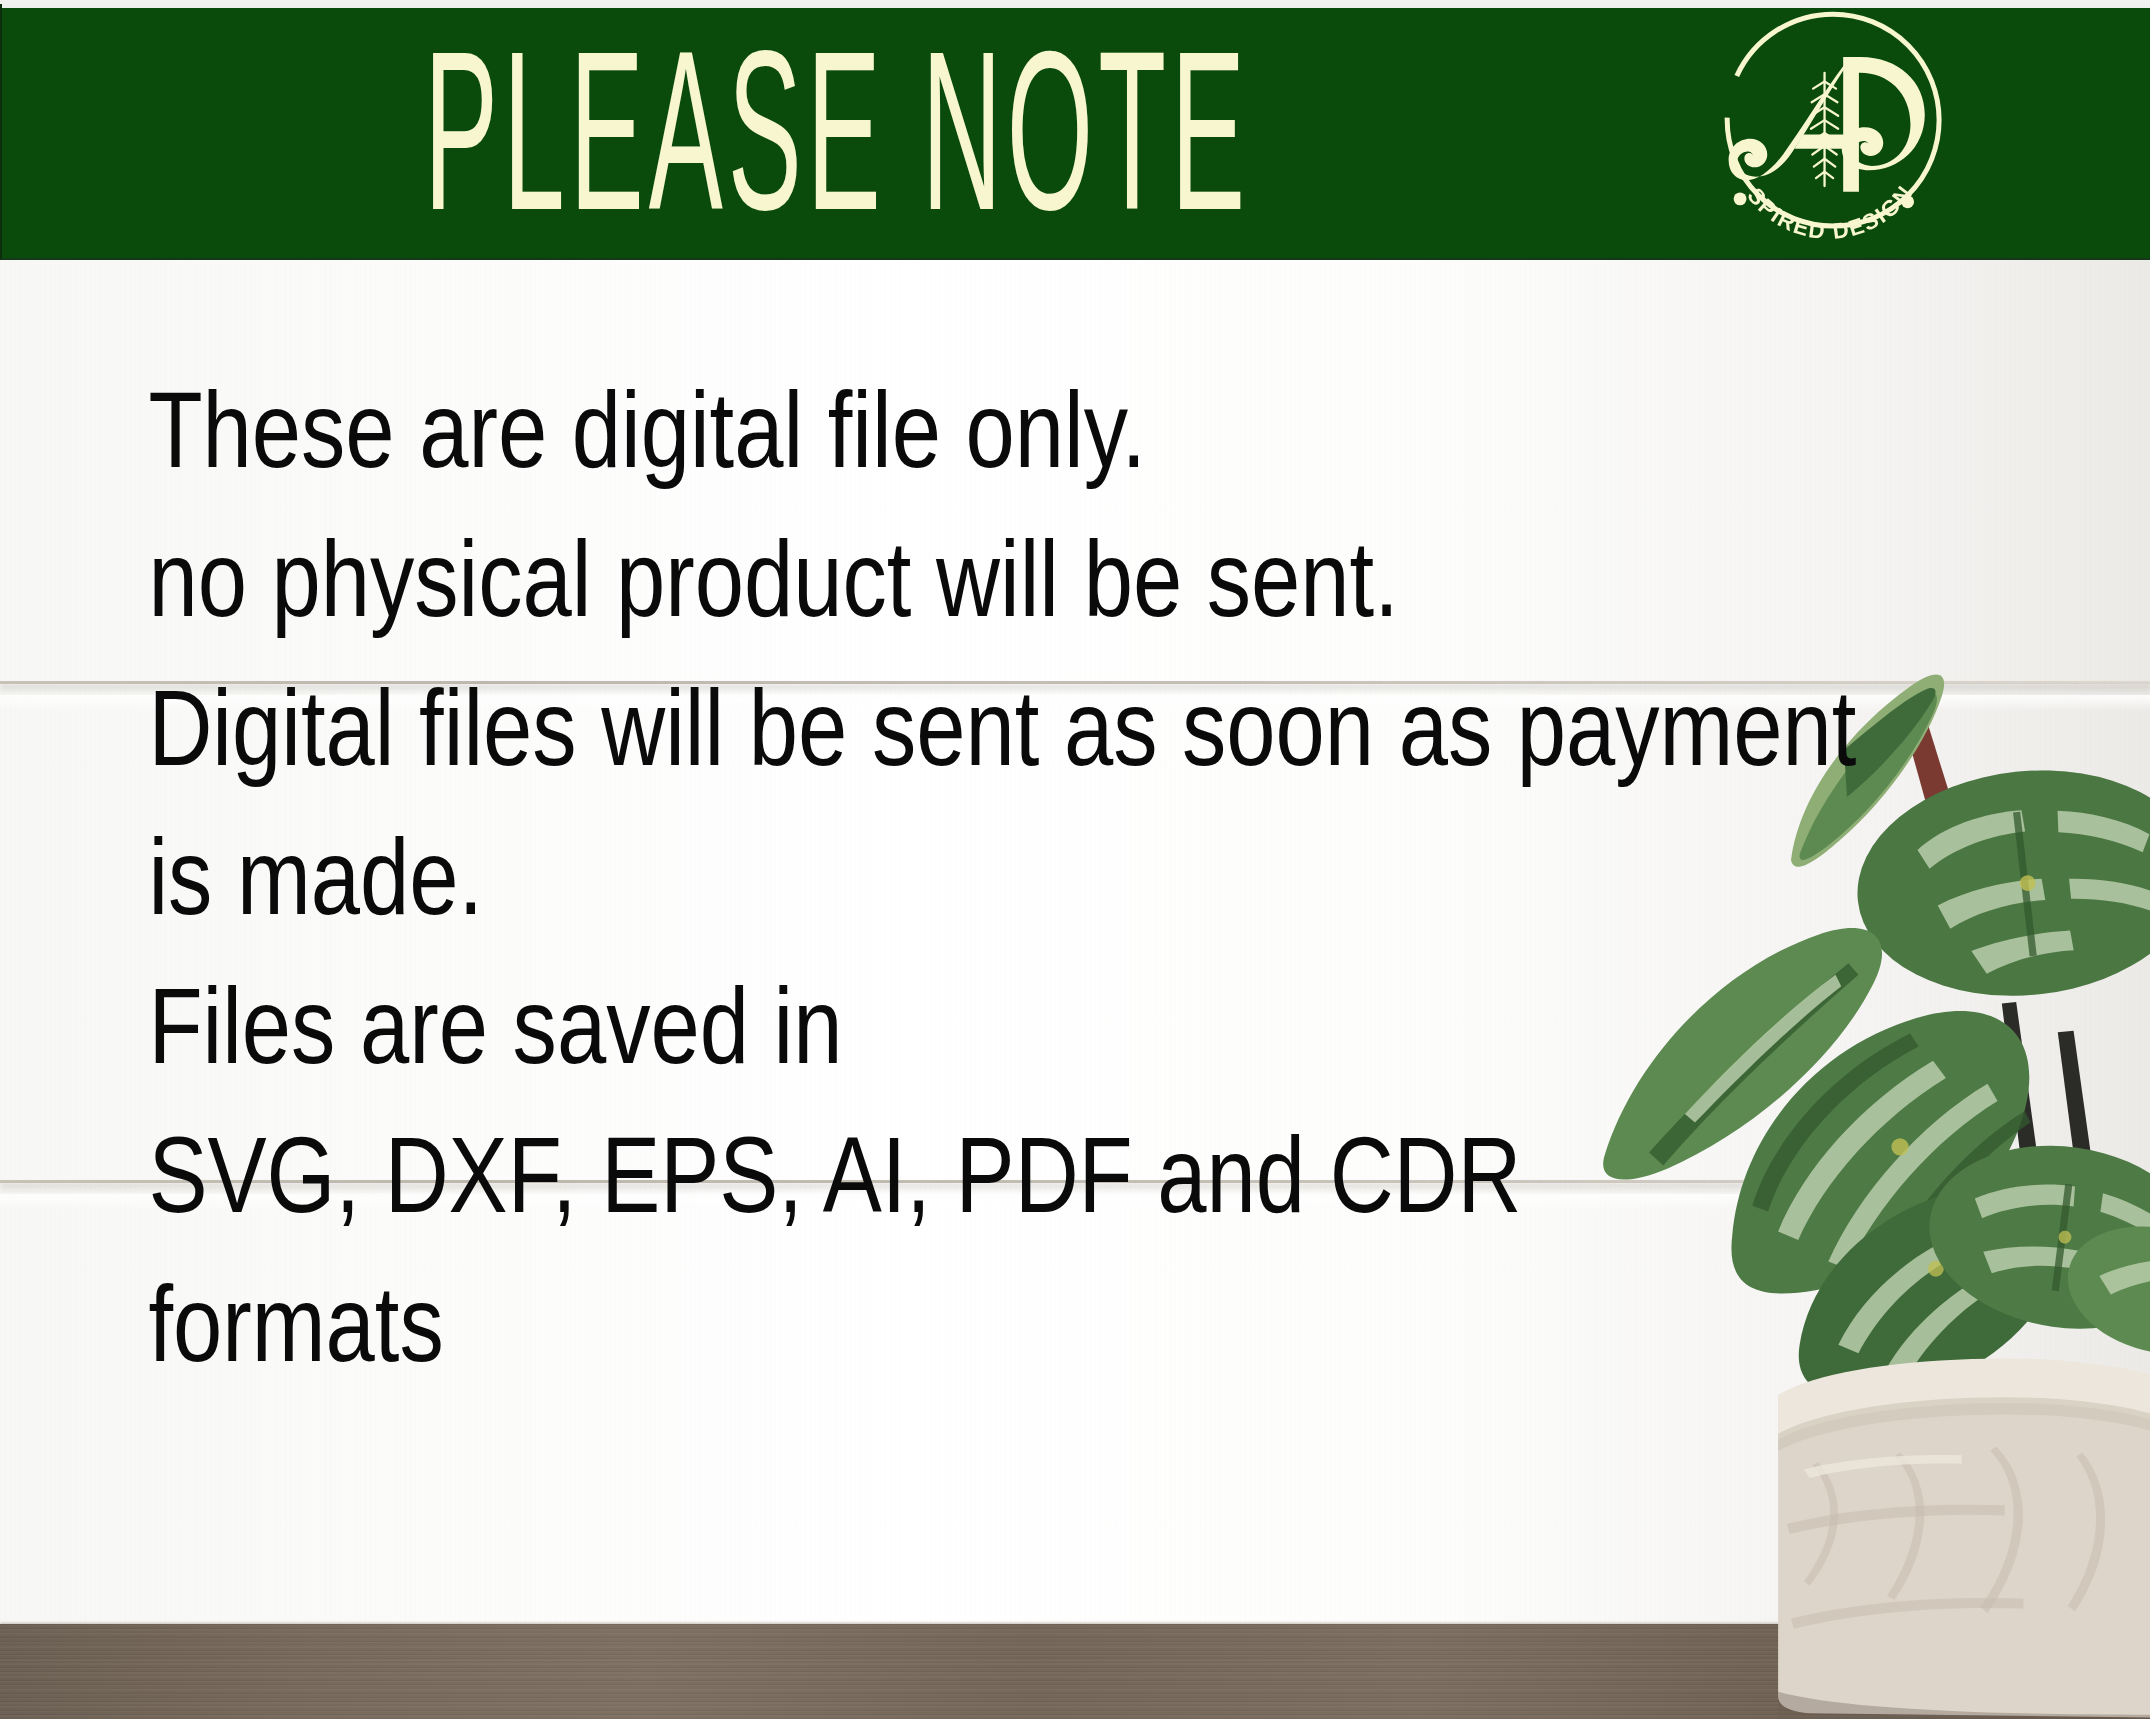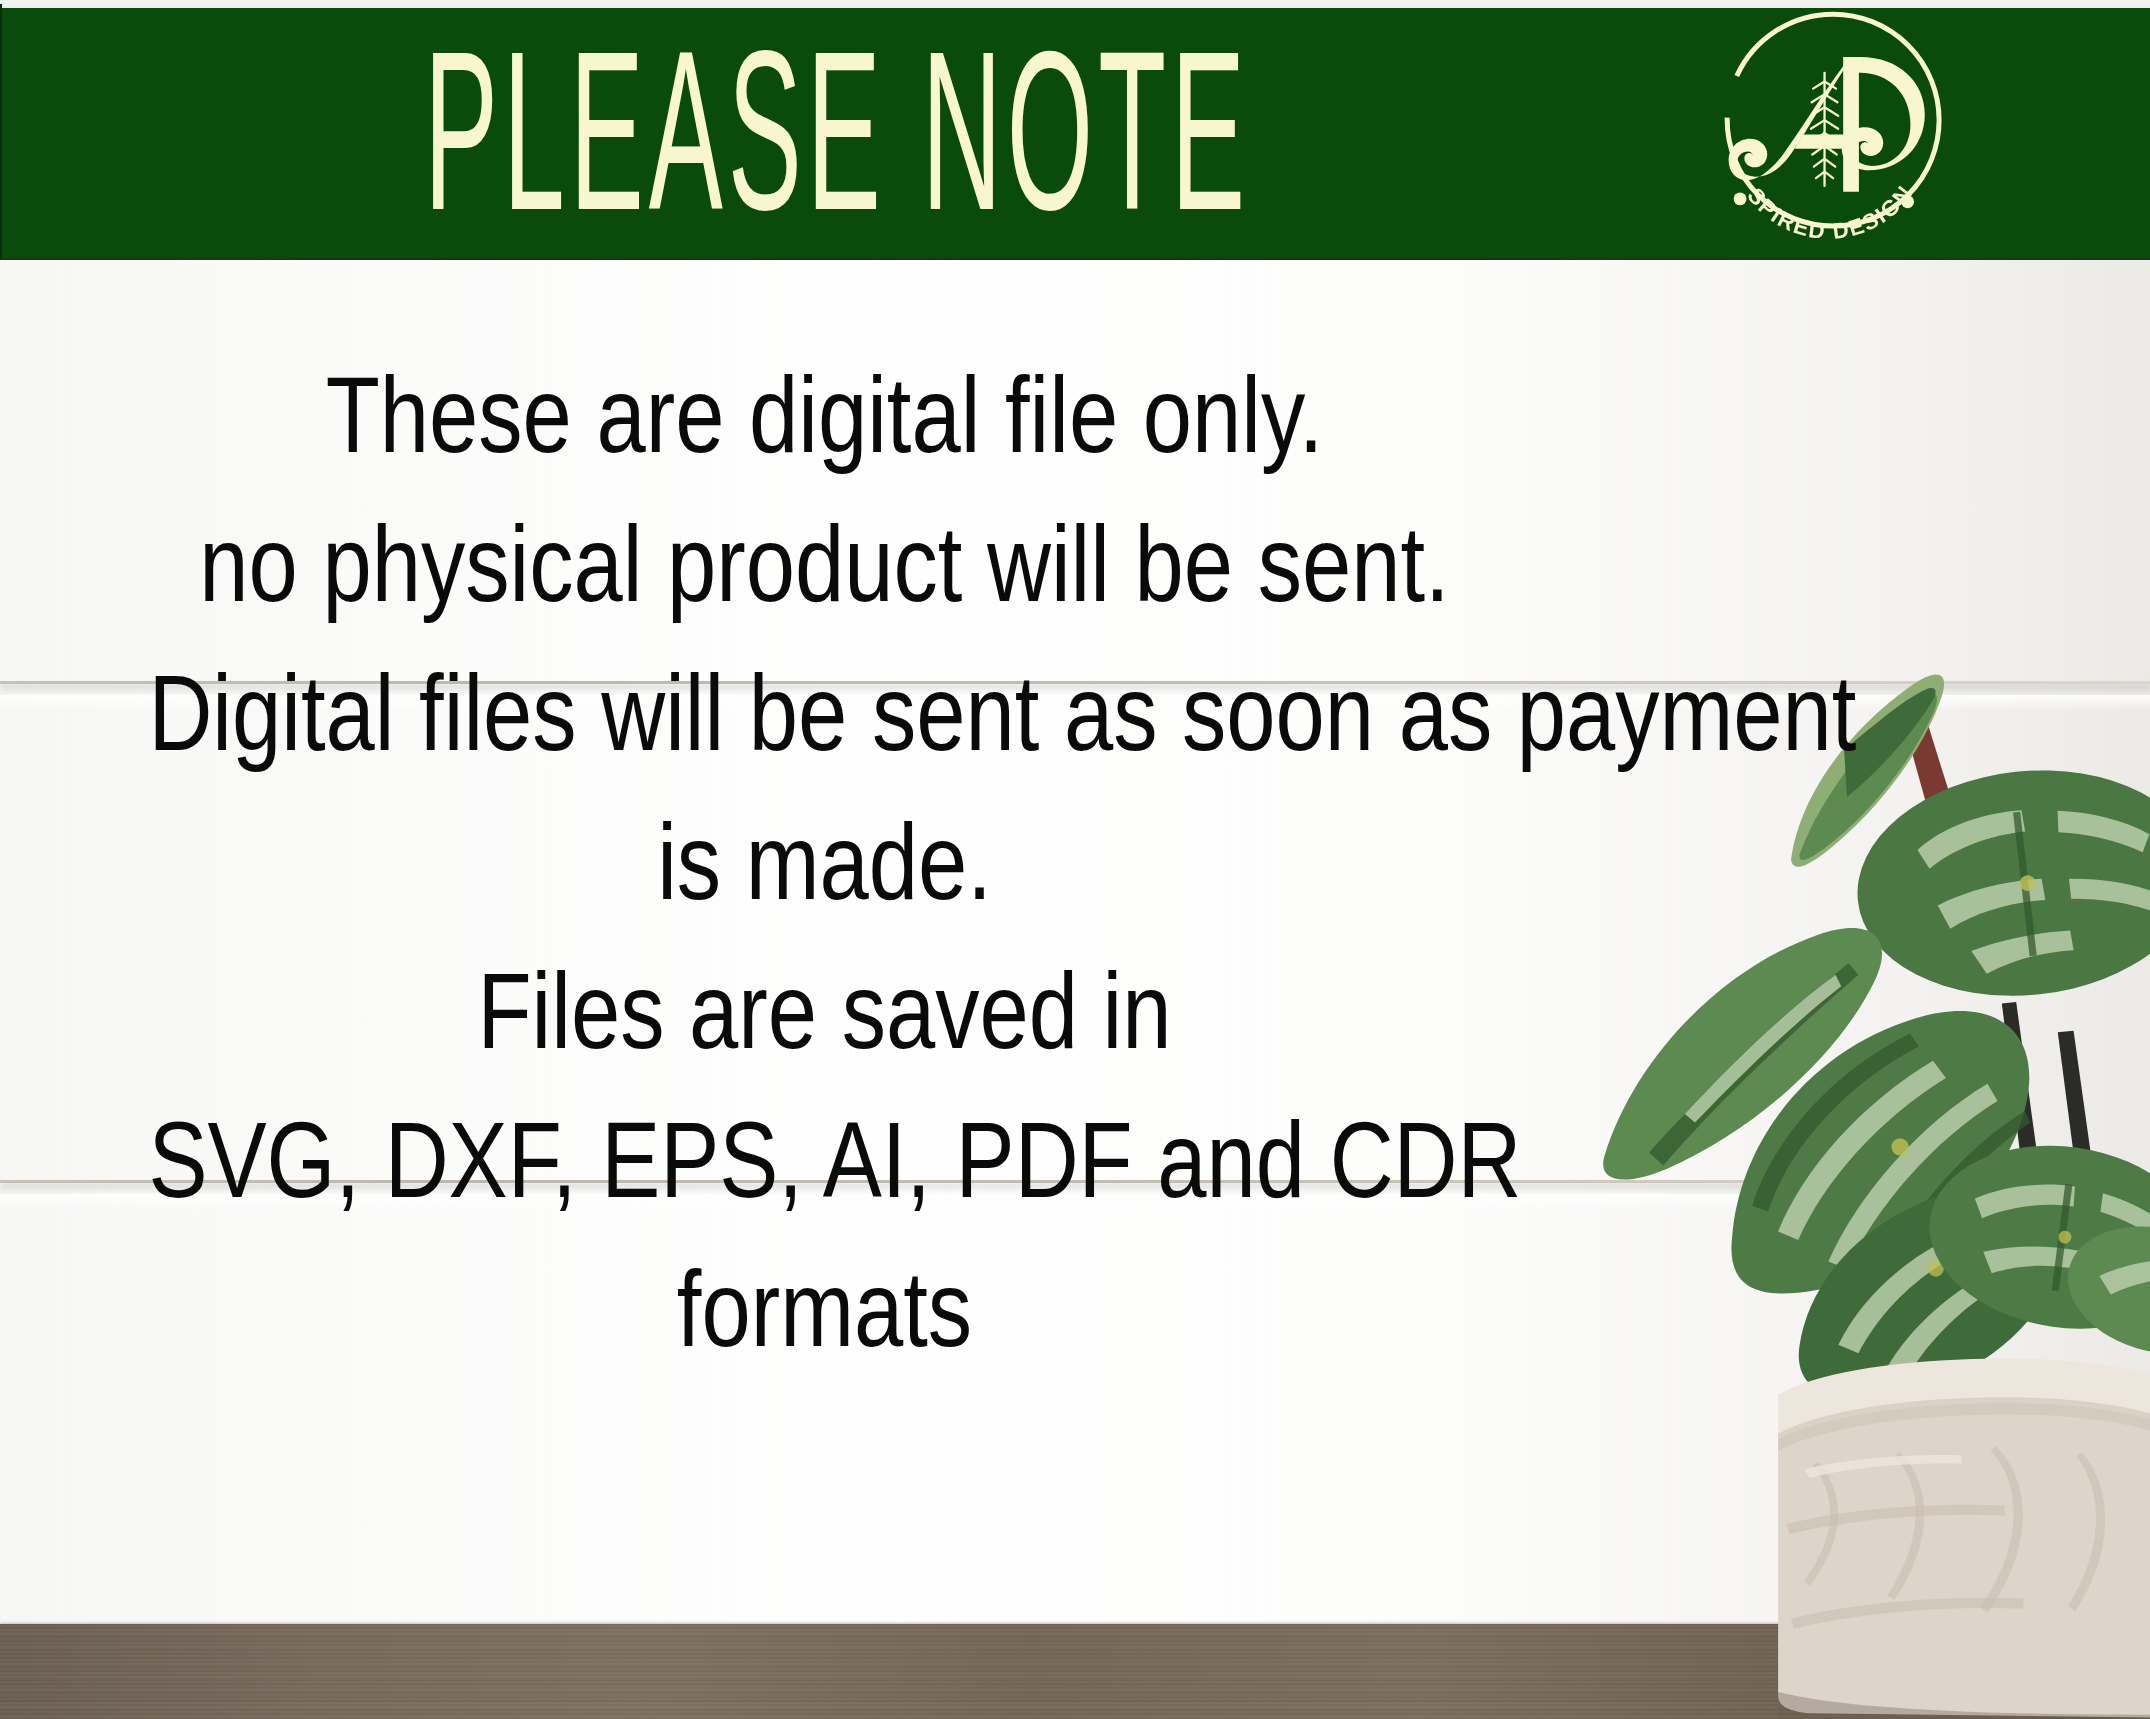"These are digital file only." .note-block { text-align: center -> none; top: 340px -> 355px }
